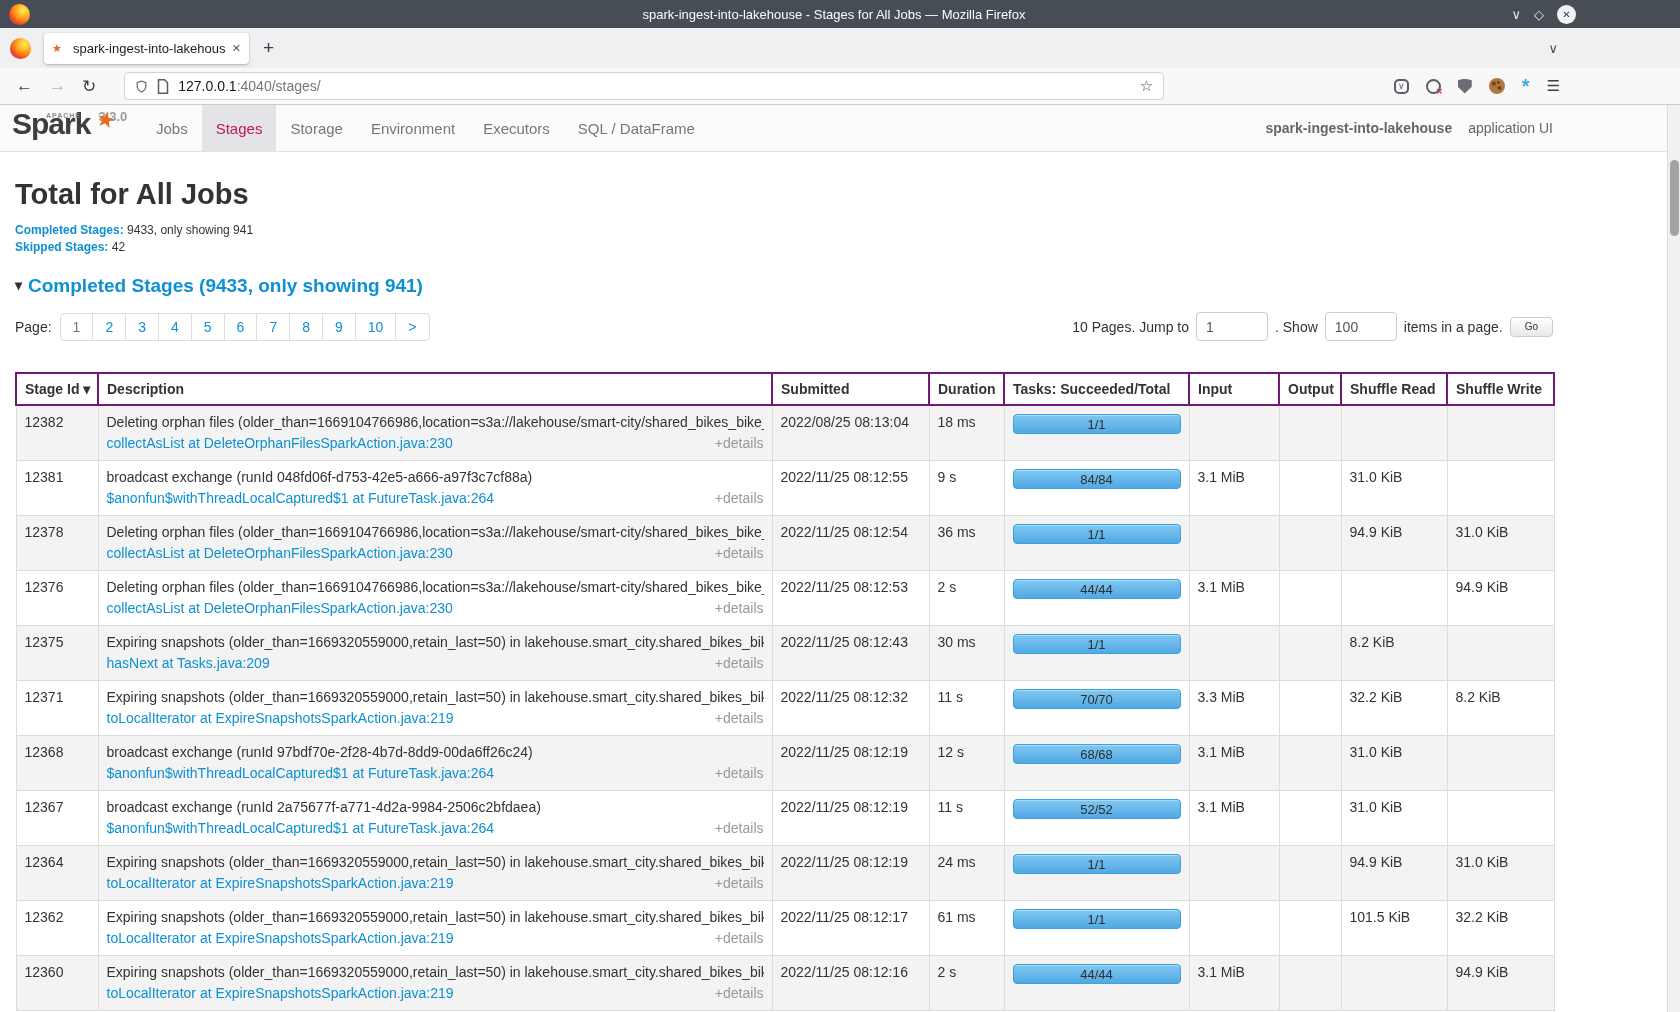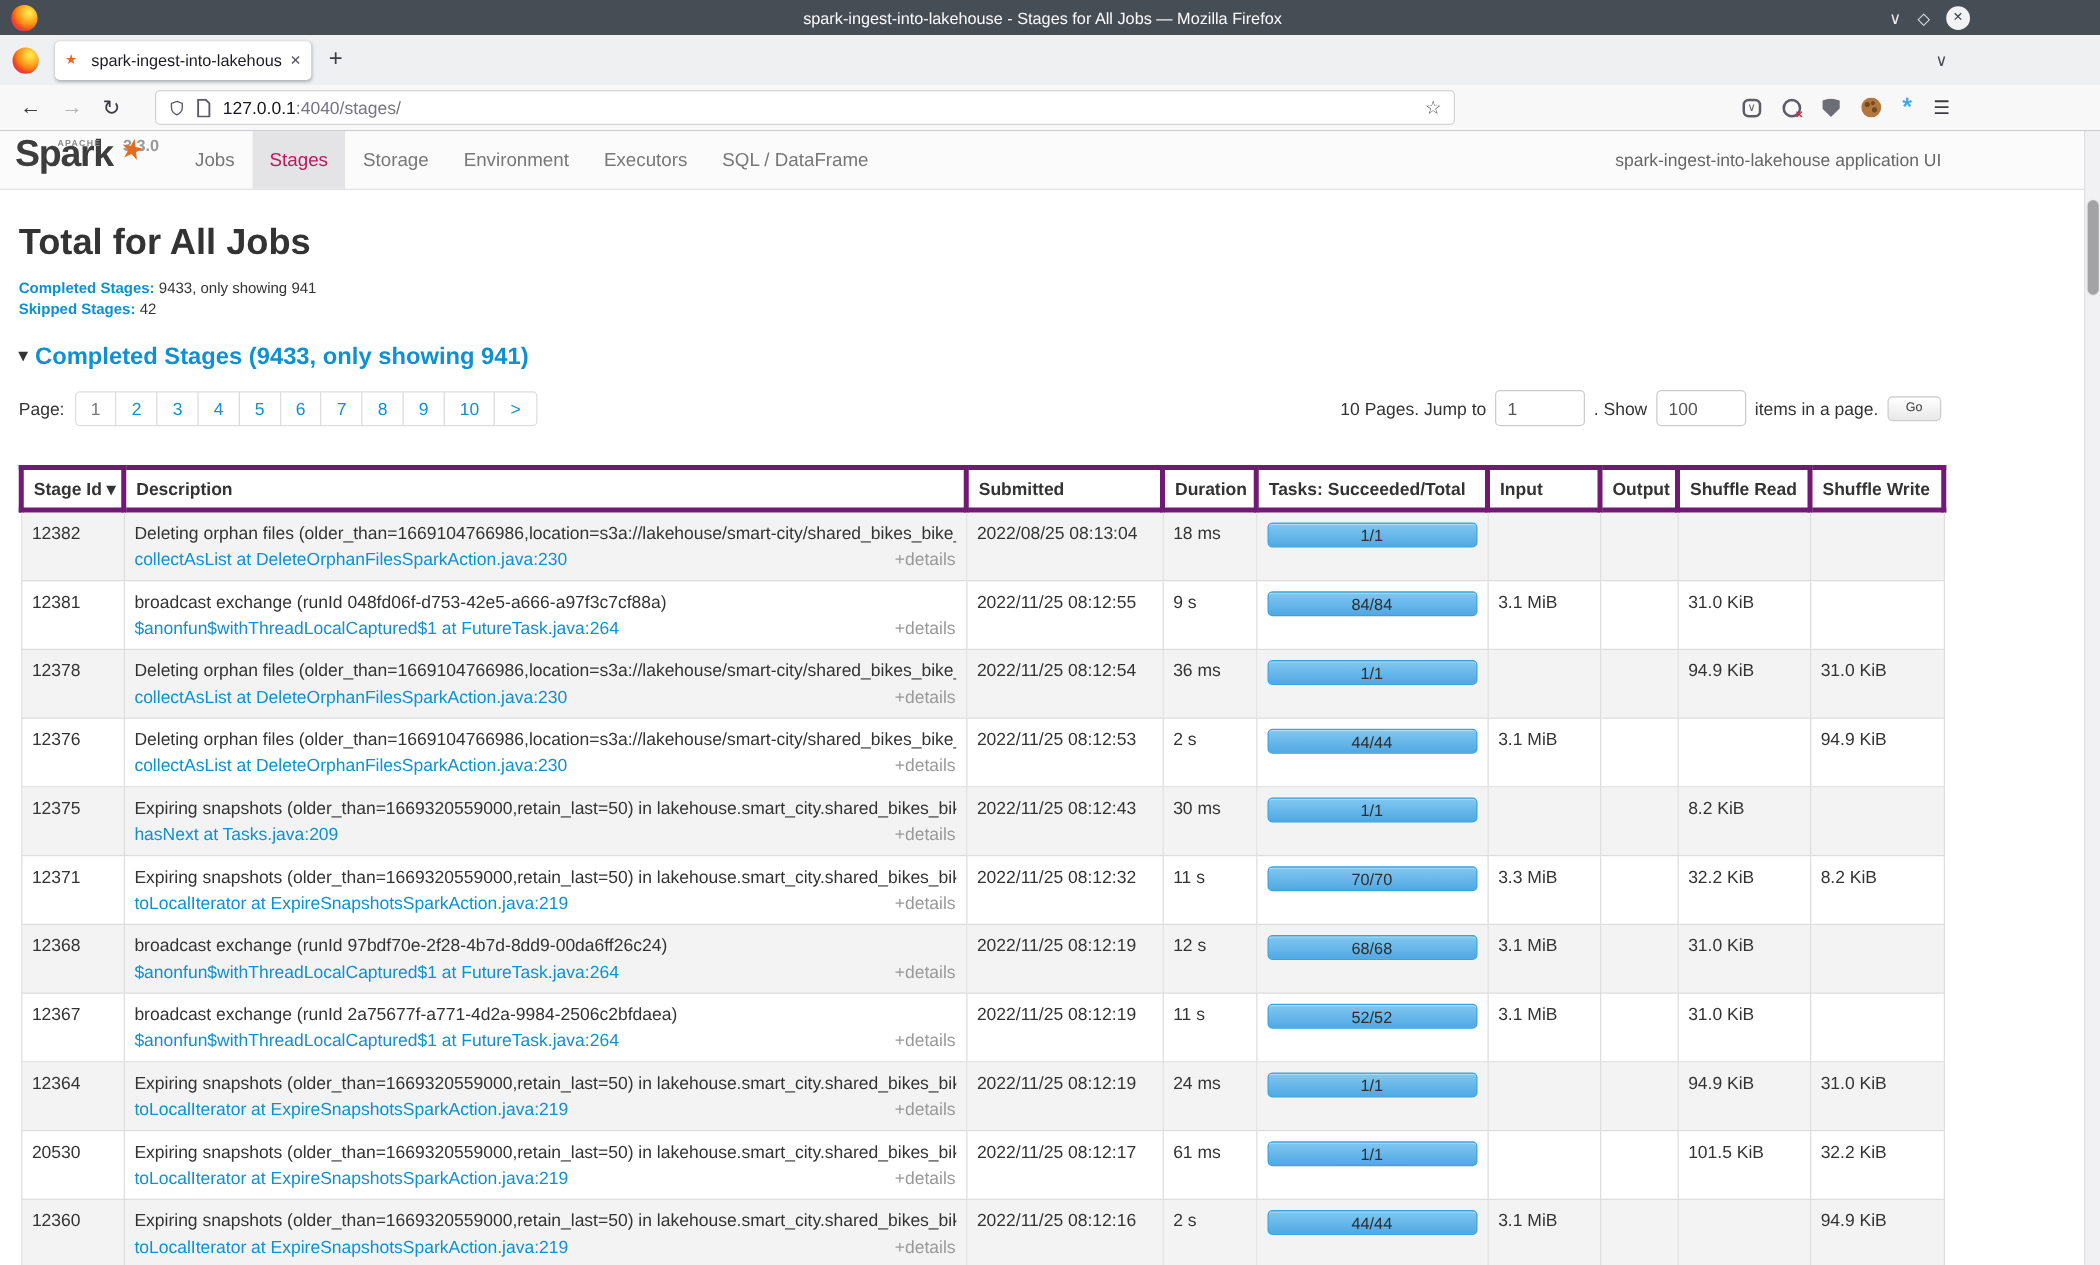"spark-ingest-into-lakehouse" .app-label b { font-weight: normal -> bold; margin-right: 4px -> 16px }
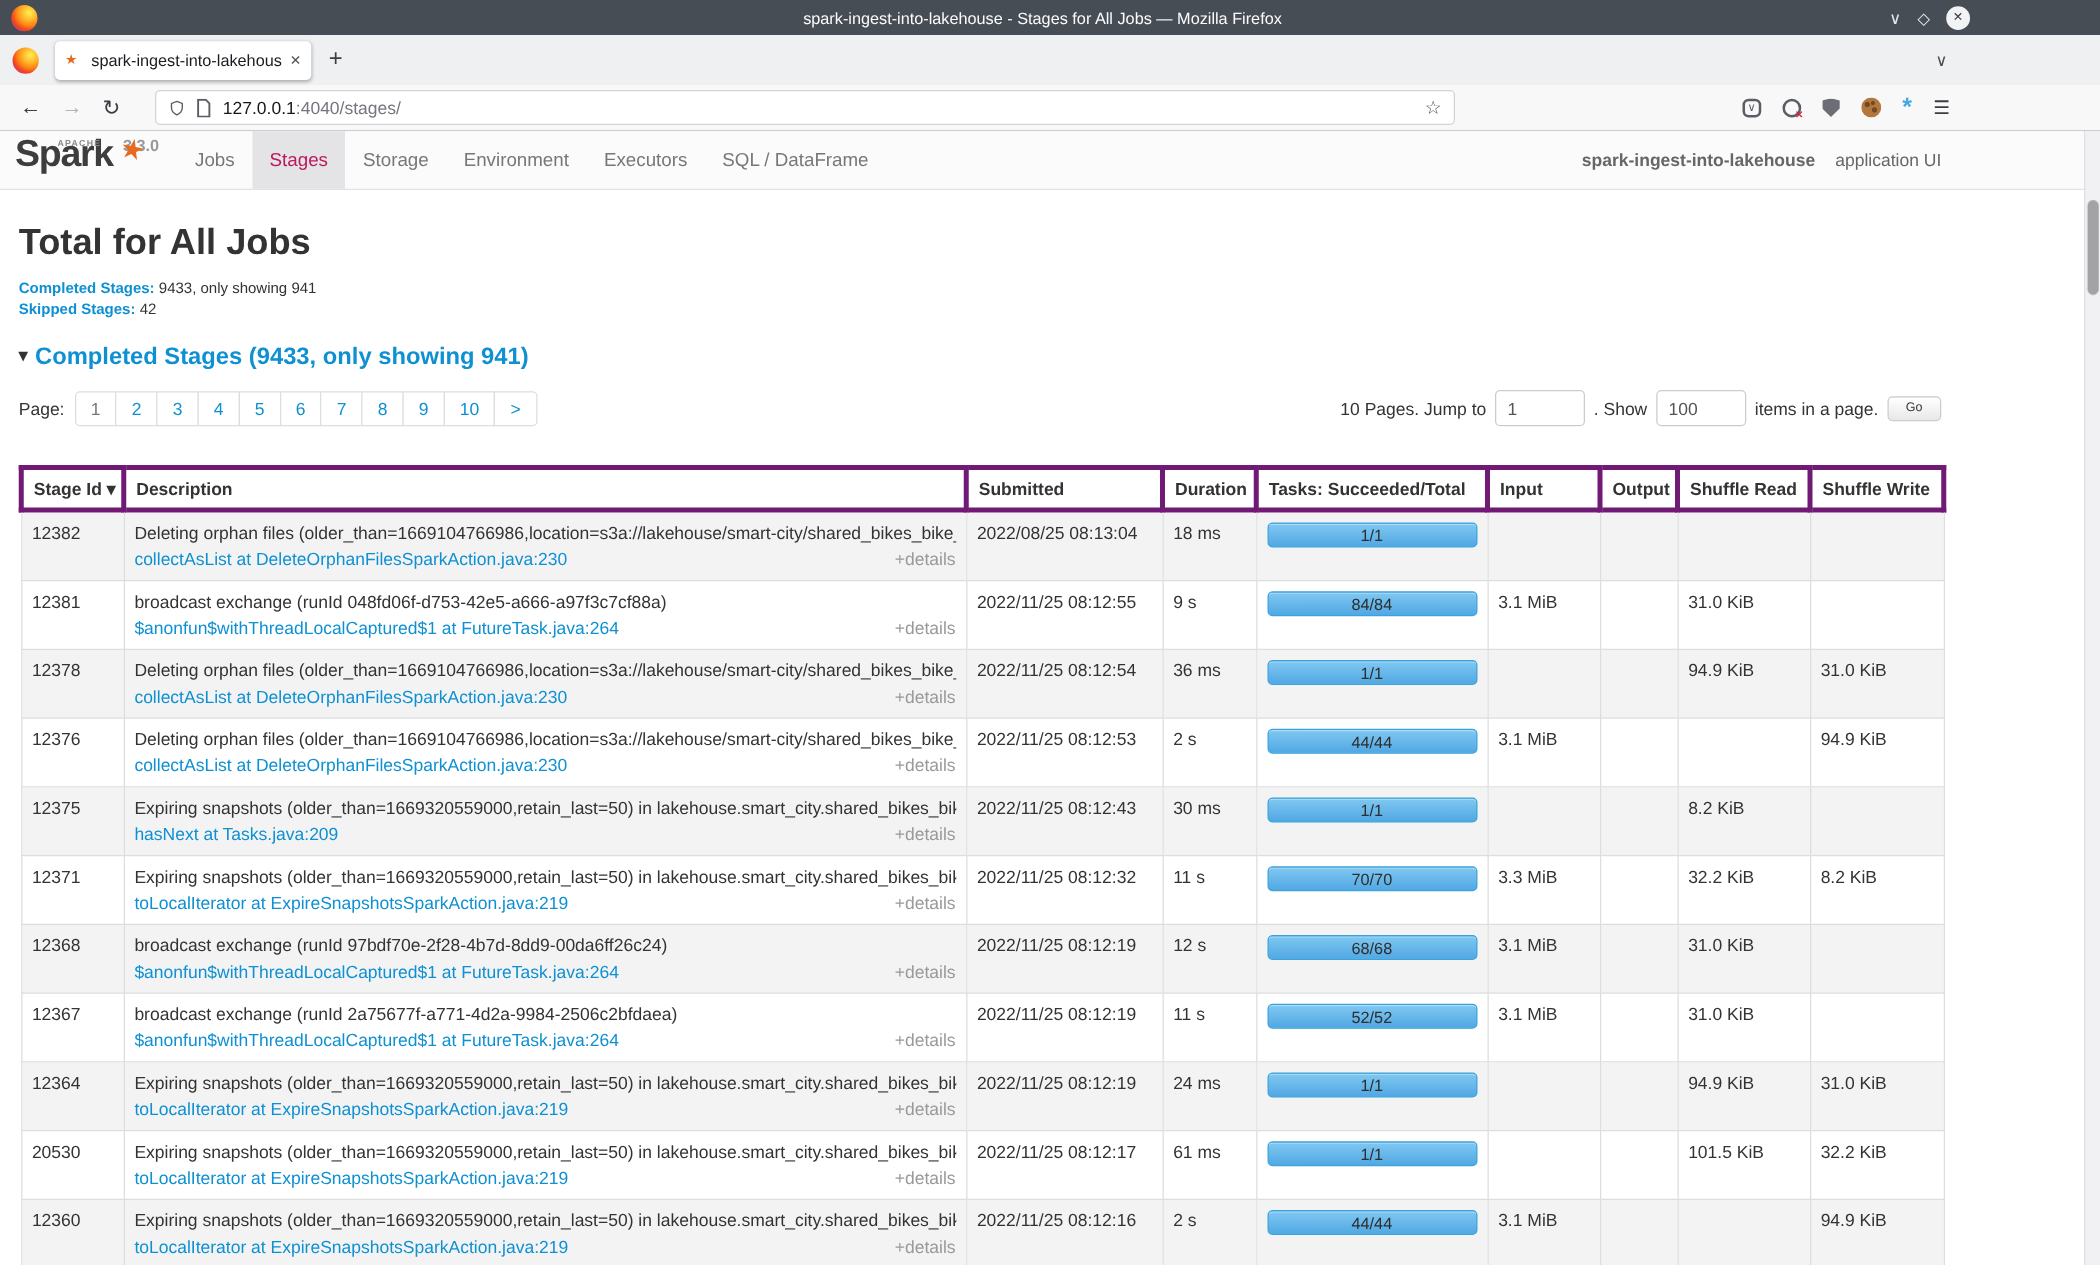"Stage Id ▾" .stages th { border: 4px solid #701a75 -> 2px solid #701a75 }
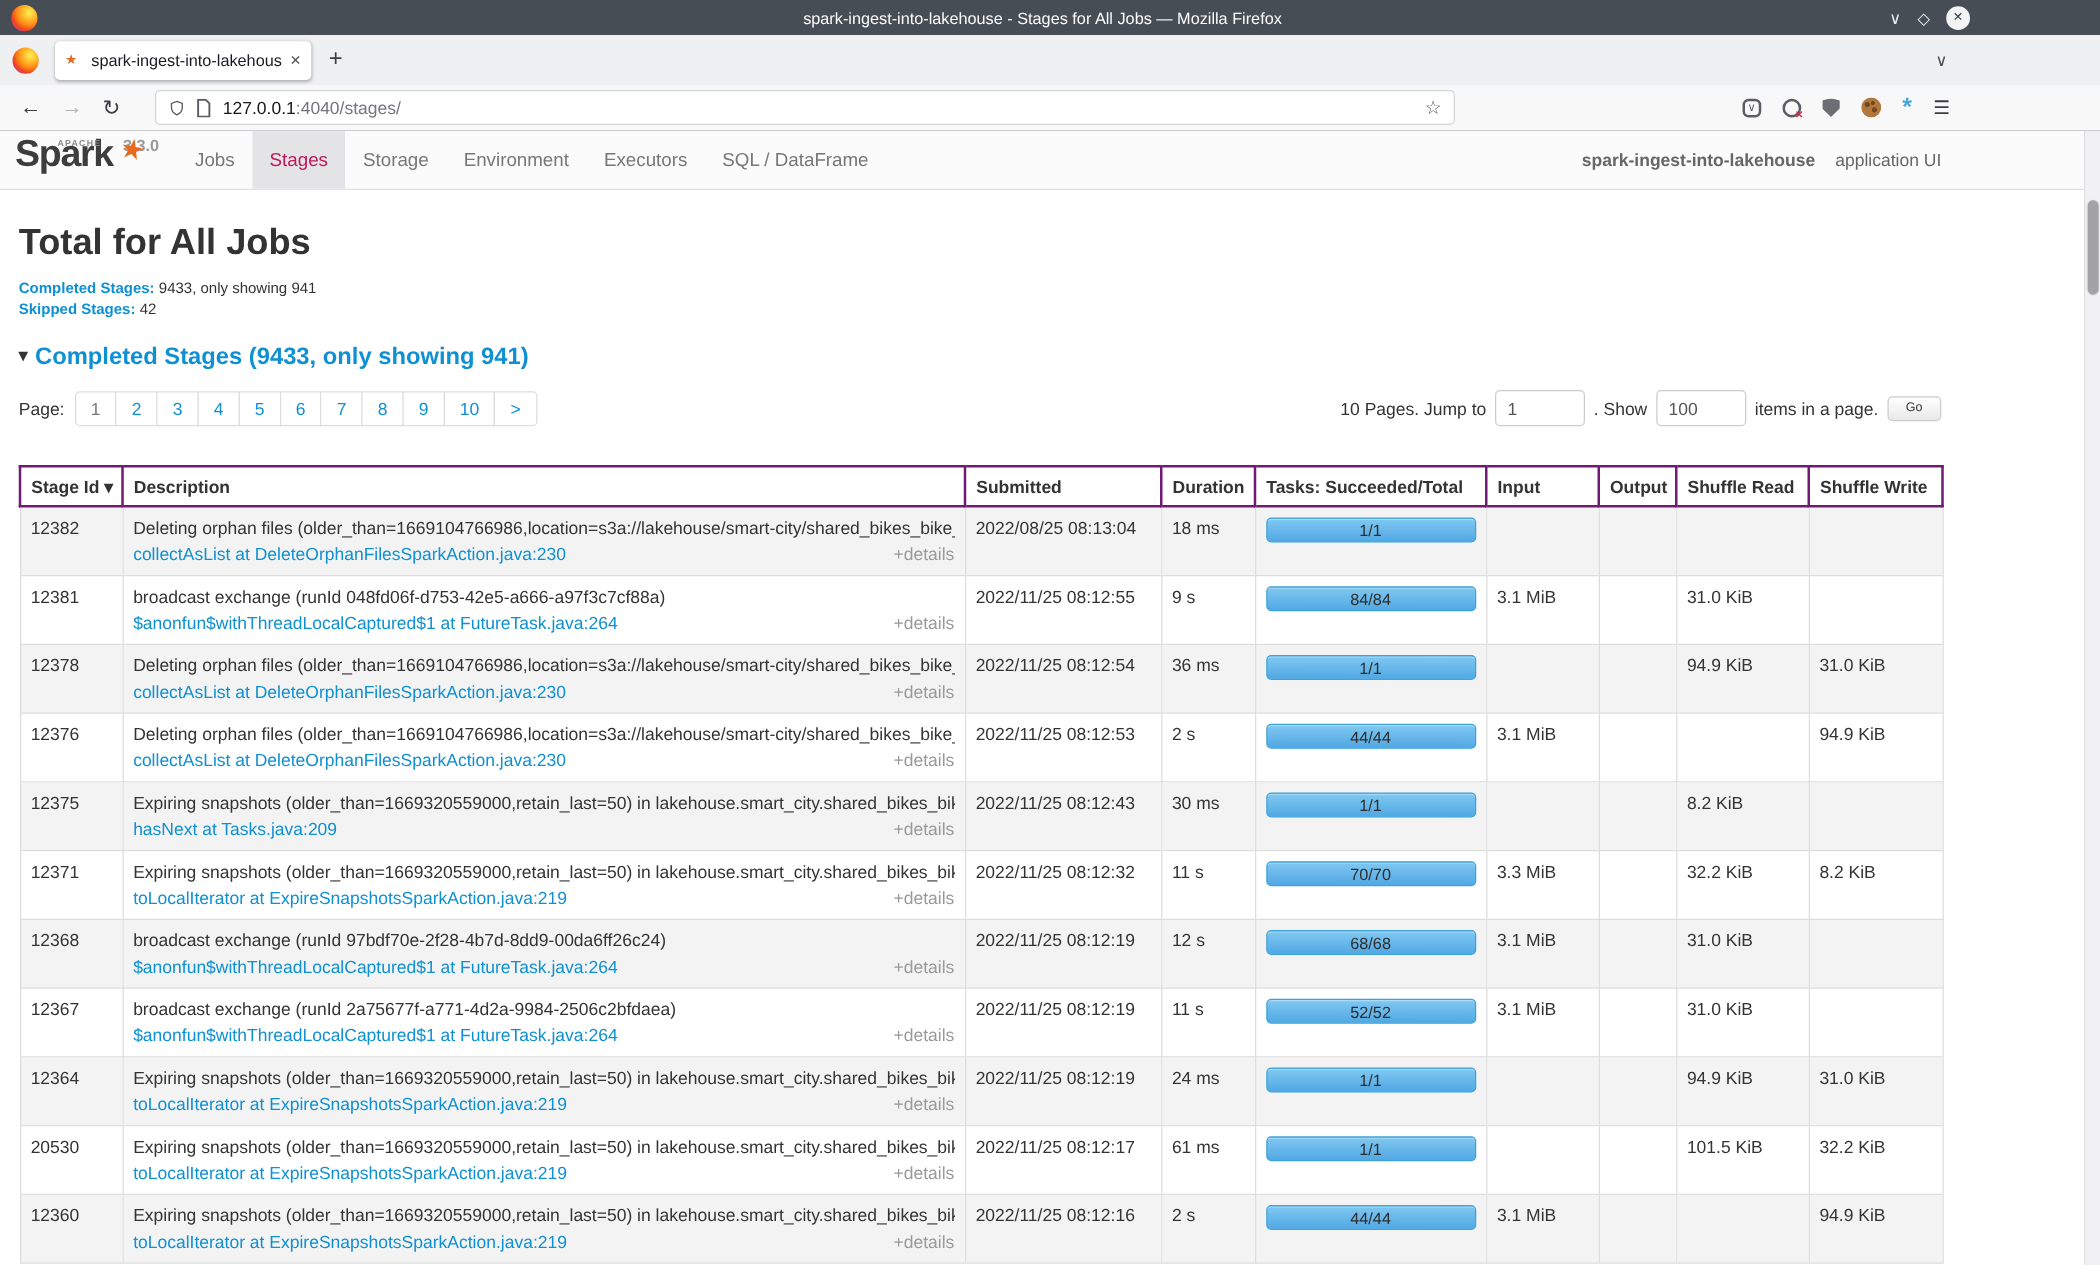"20530" span { text: 20530 -> 12362 }
